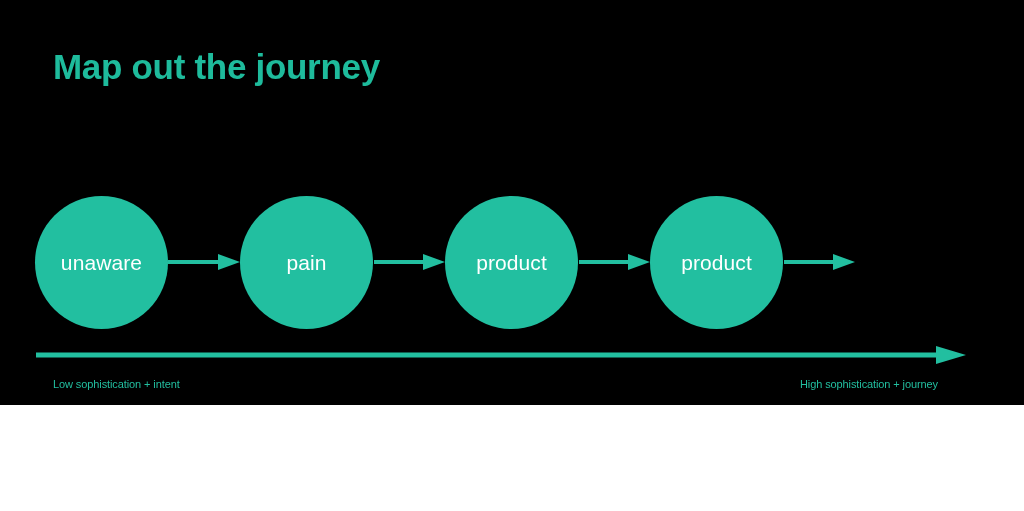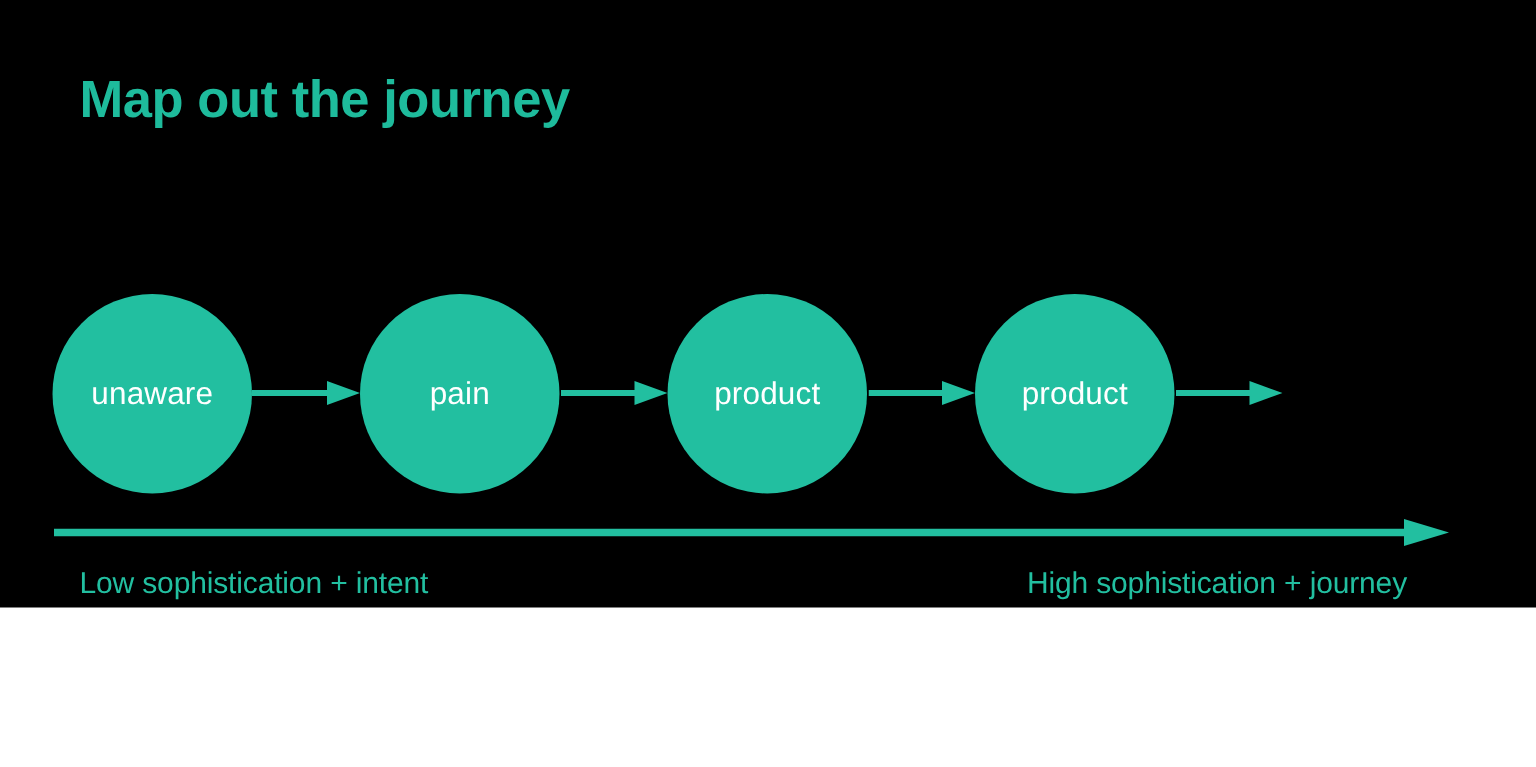"Low sophistication + intent" .axis-caption { font-size: 20px -> 11px }
